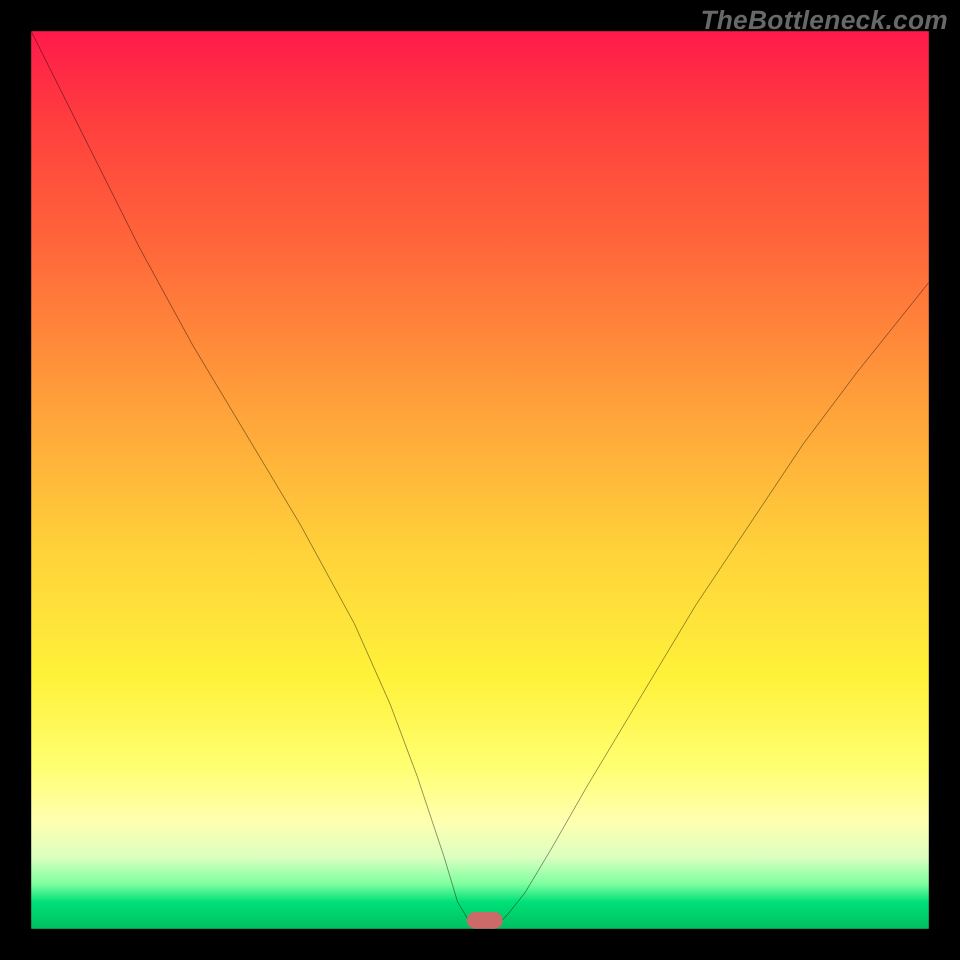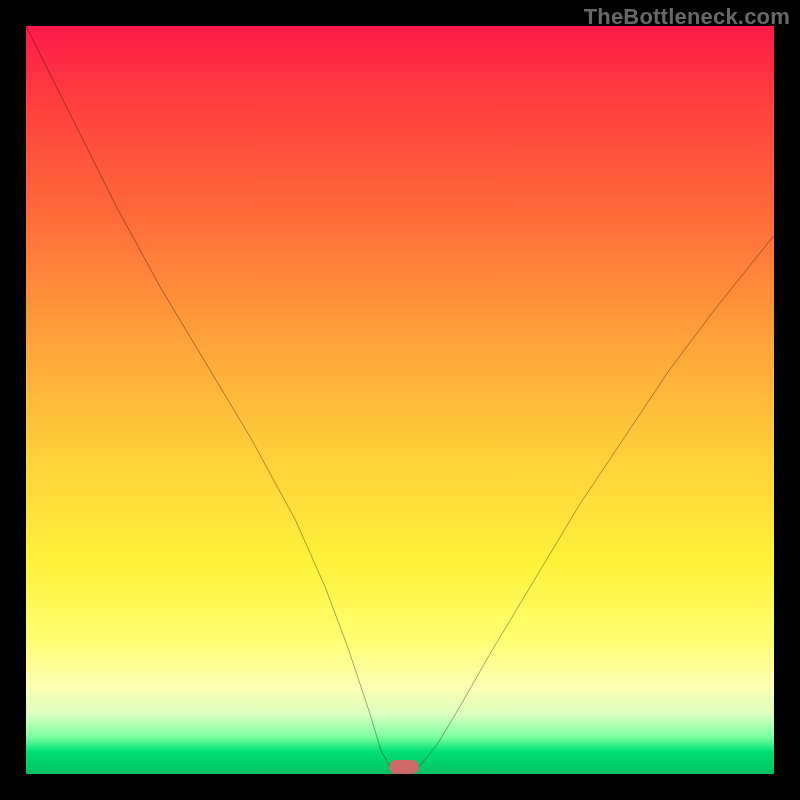"TheBottleneck.com" .watermark { font-style: none -> italic }
